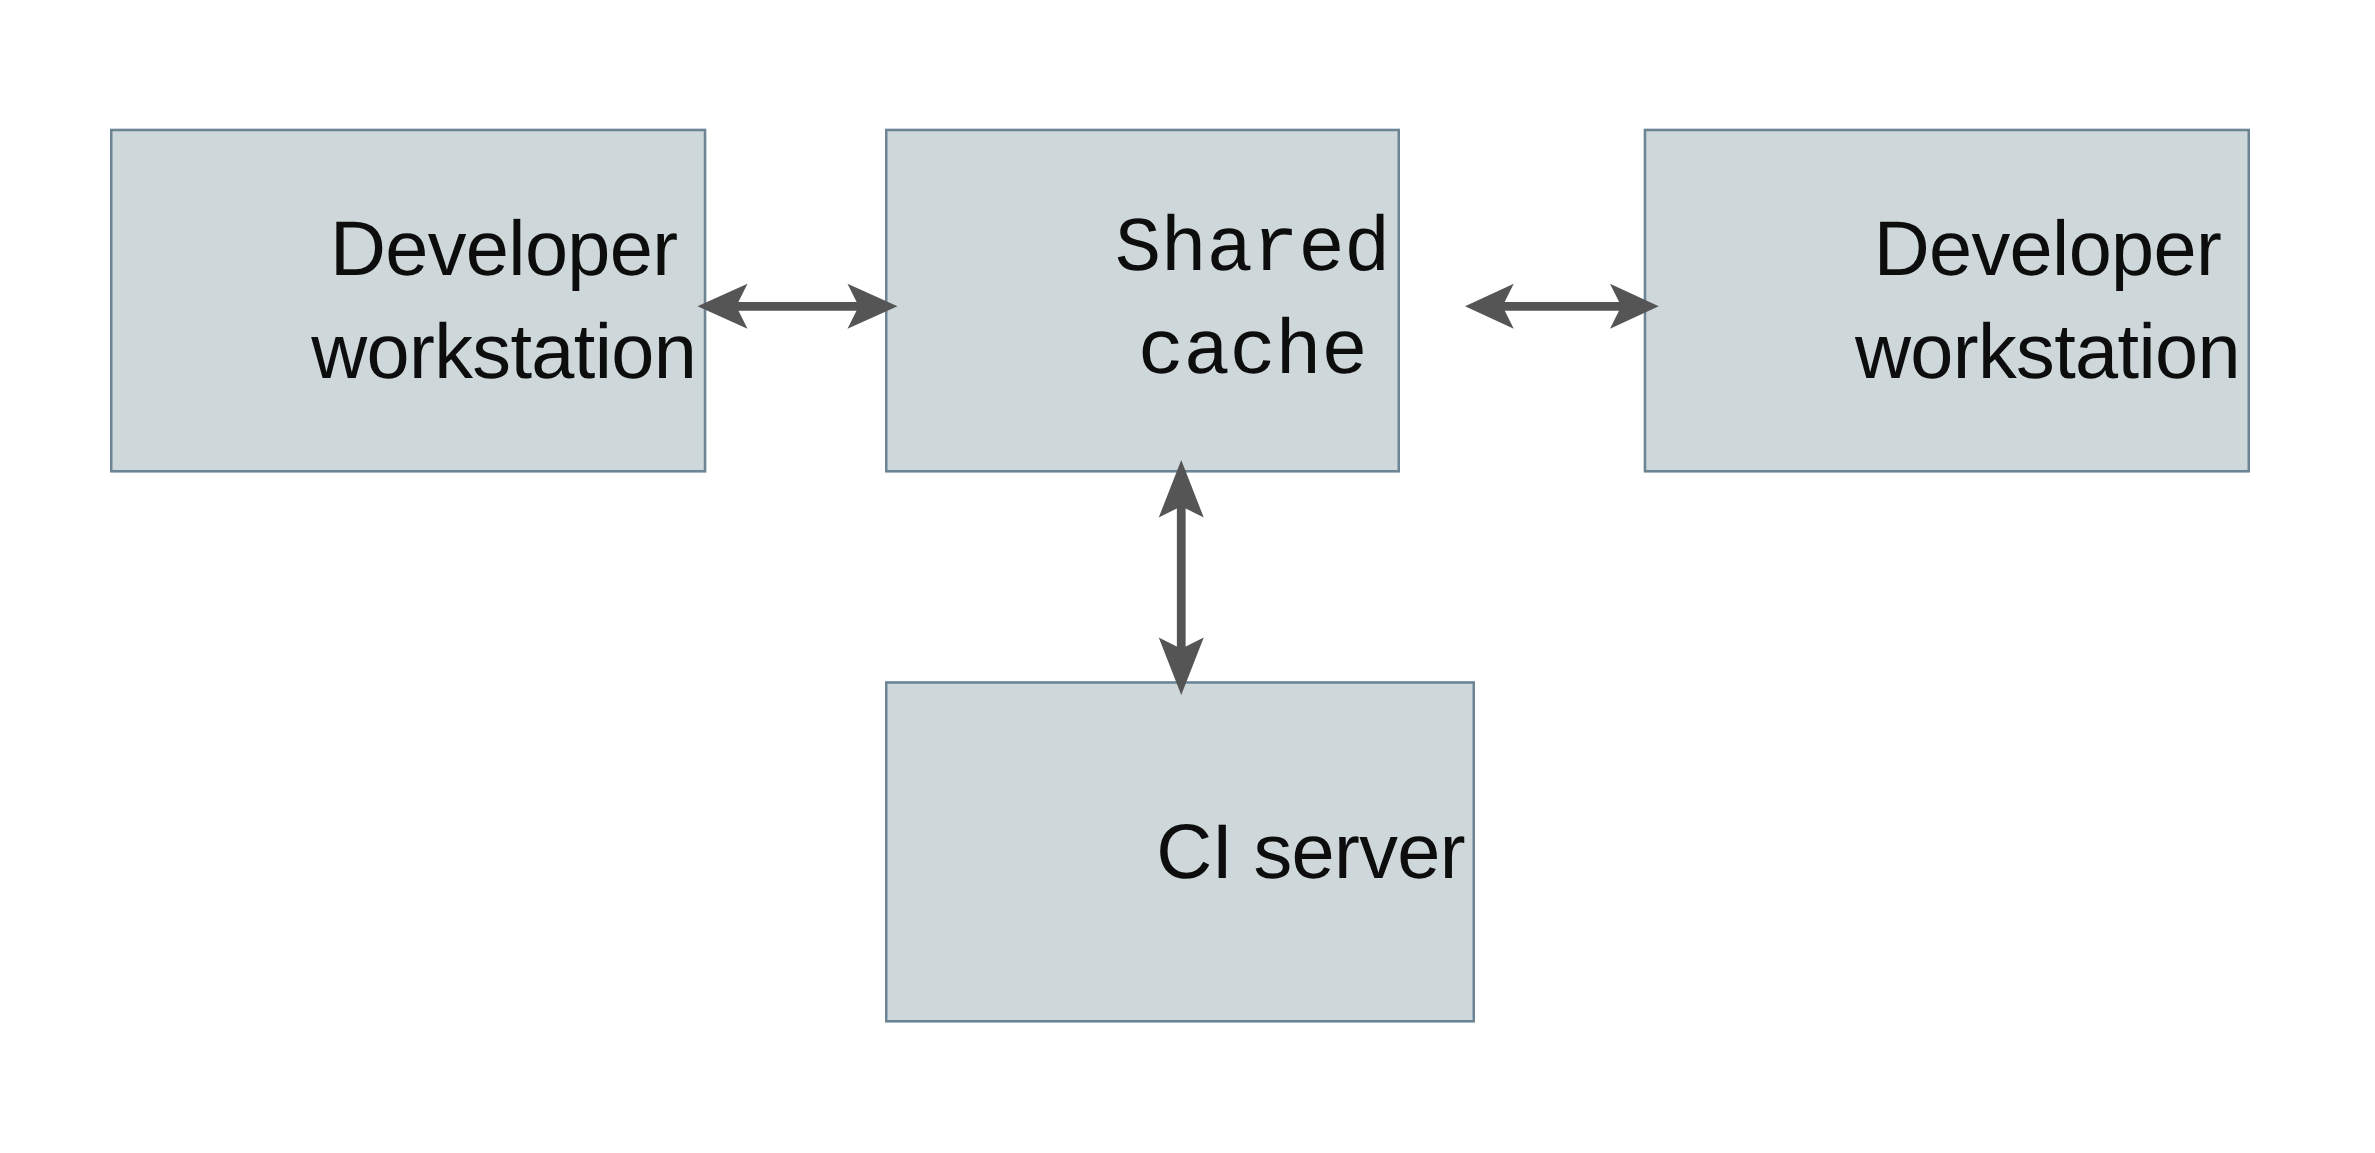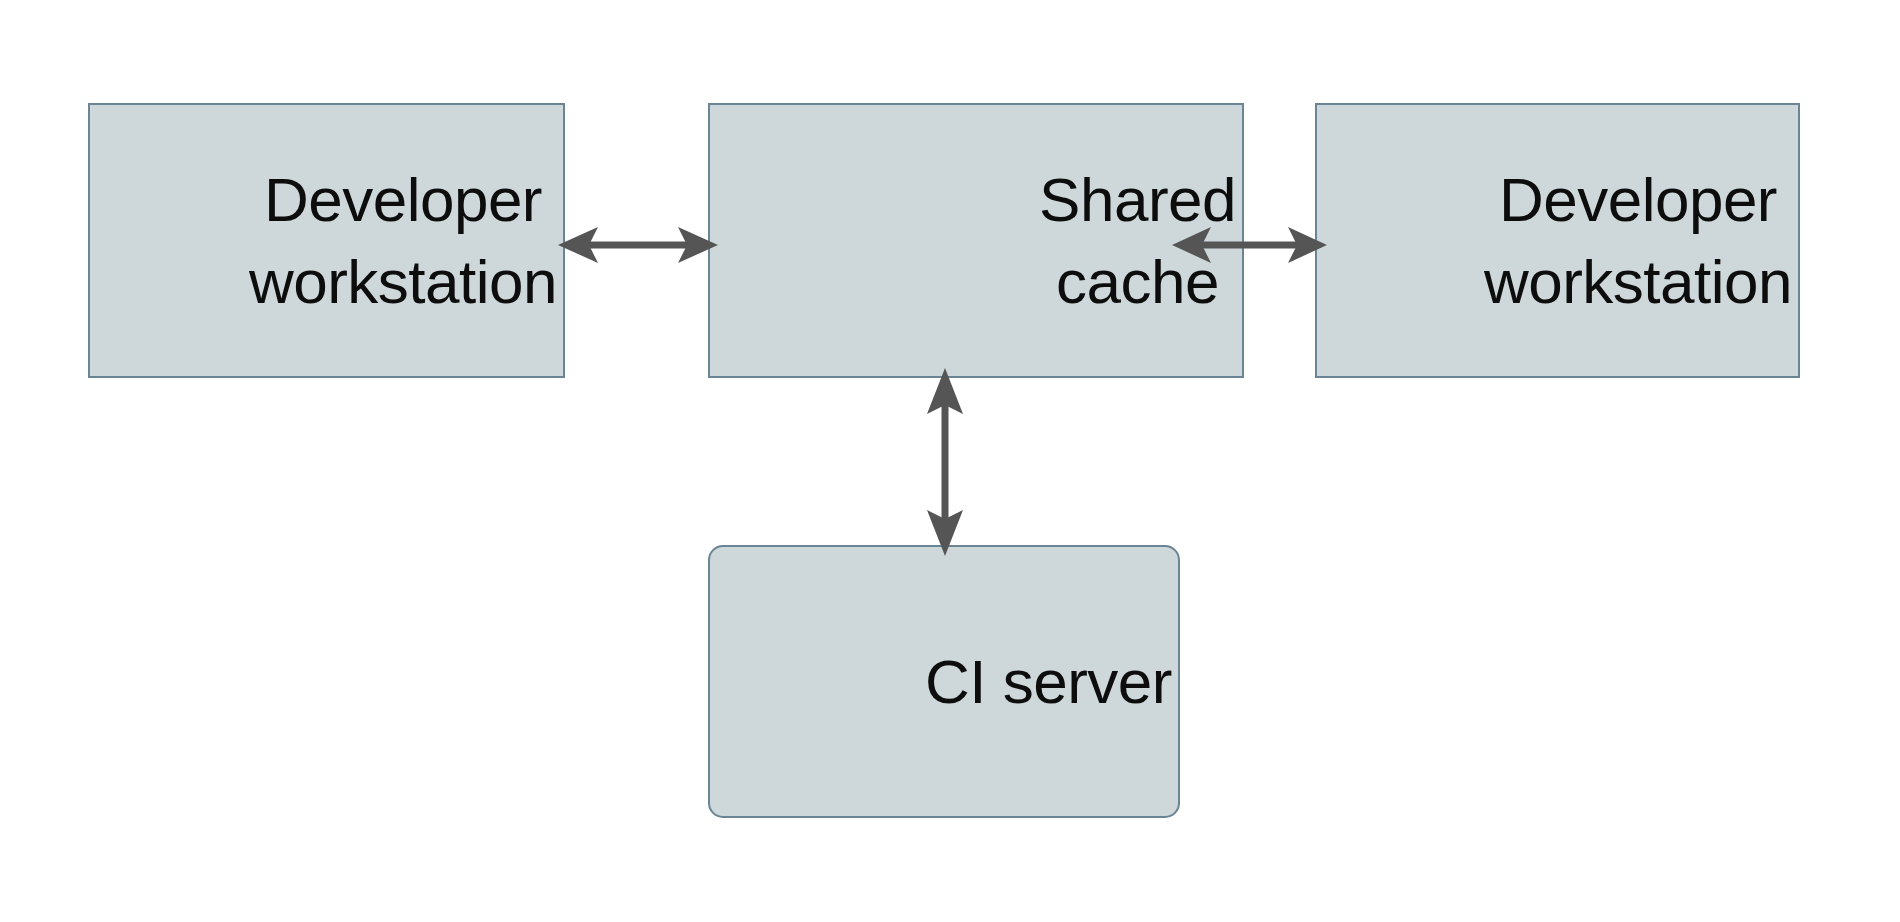"Shared" #node-cache { font-family: none -> Liberation Mono, monospace; width: 536px -> 412px }
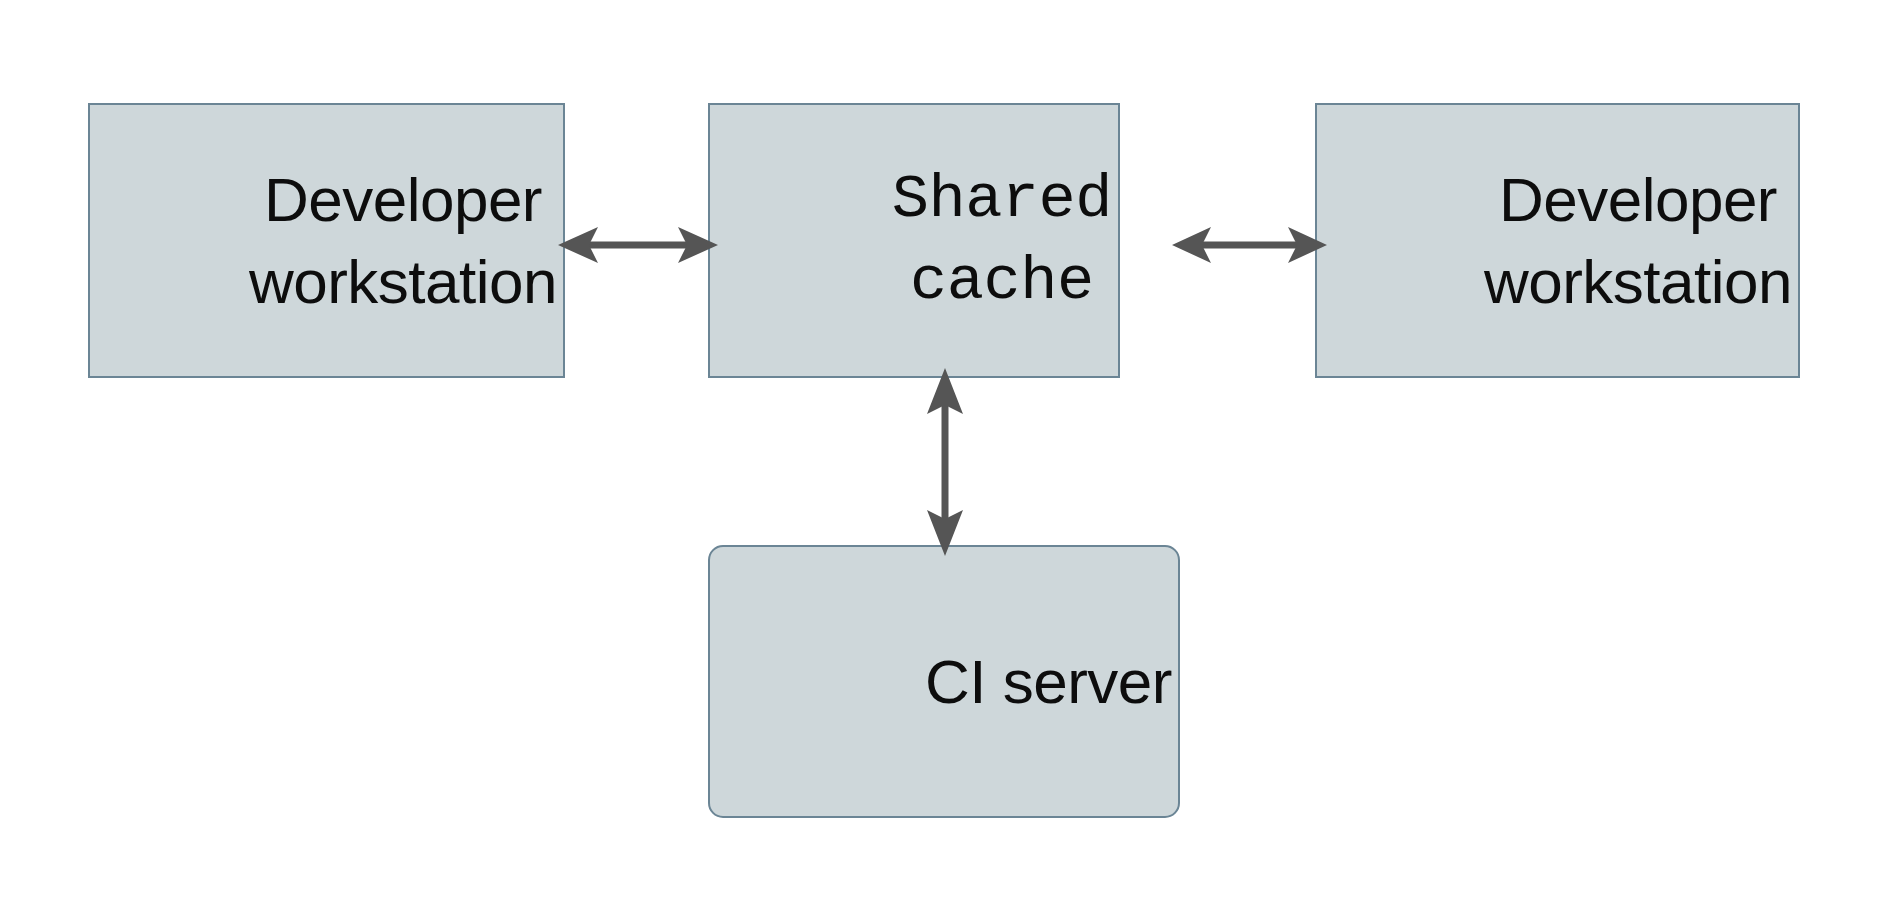"CI server" #node-ci { border-radius: 15px -> none }
